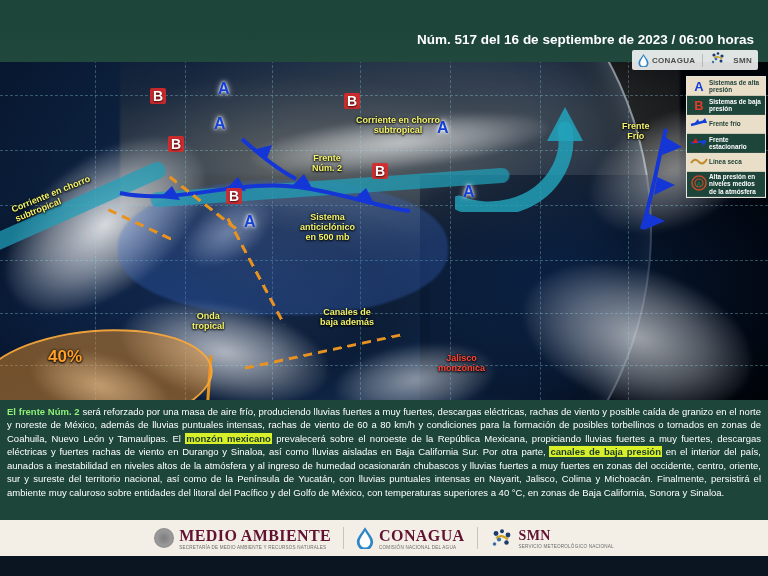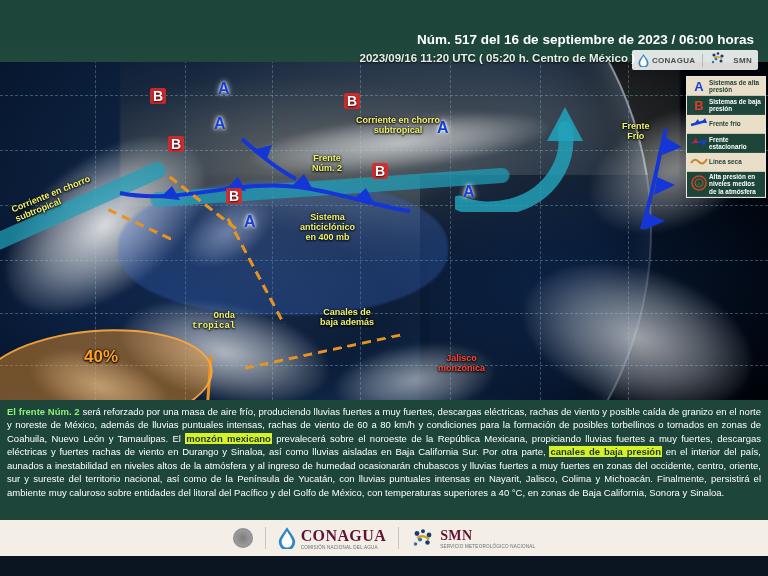"2023/09/16 11:20 UTC ( 05:20" div.hdr-stamp { html: <div>2023/09/16 11:20 UTC ( 05:20 h. Centro de México )</div> -> none }
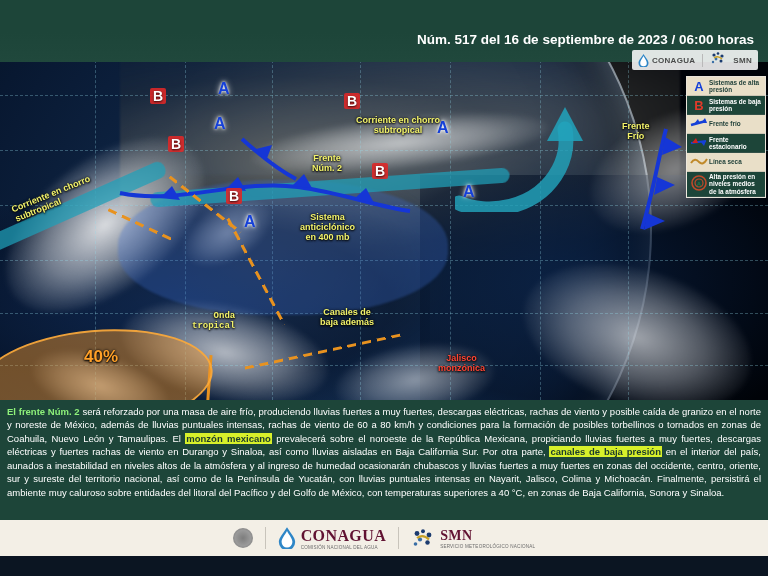"Sistema" div.lbl { text: 400 -> 500 }
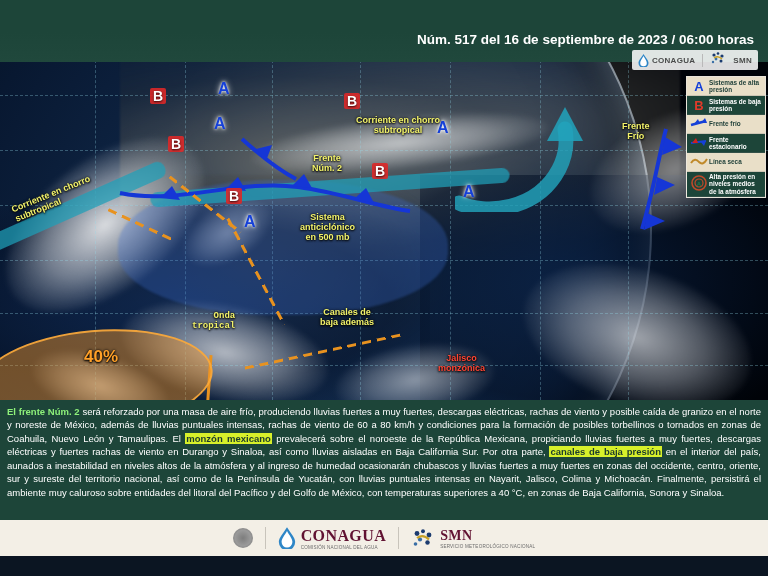"Onda" div.lbl { font-family: Liberation Mono, monospace -> none; text-align: right -> center }
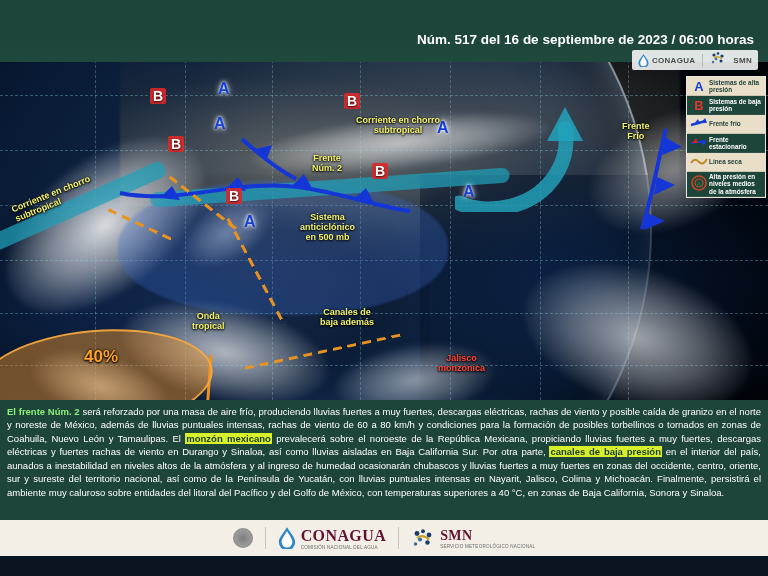"40%" .lbl-big40 { margin-left: 36px -> none }
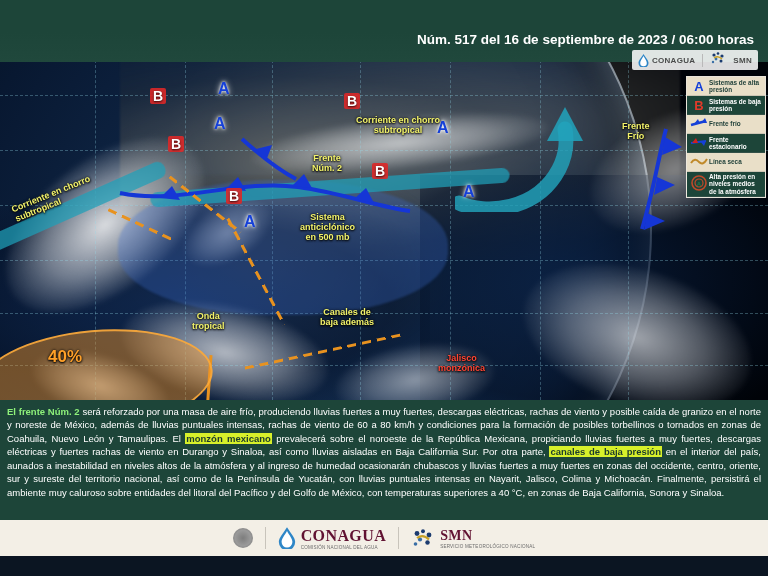"MEDIO AMBIENTE" span.f-col { html: none -> <span> <span>MEDIO AMBIENTE</span> <span>SECRETARÍA DE MEDIO AMBIENTE Y RECURSOS NATURALES</span> </span> }
